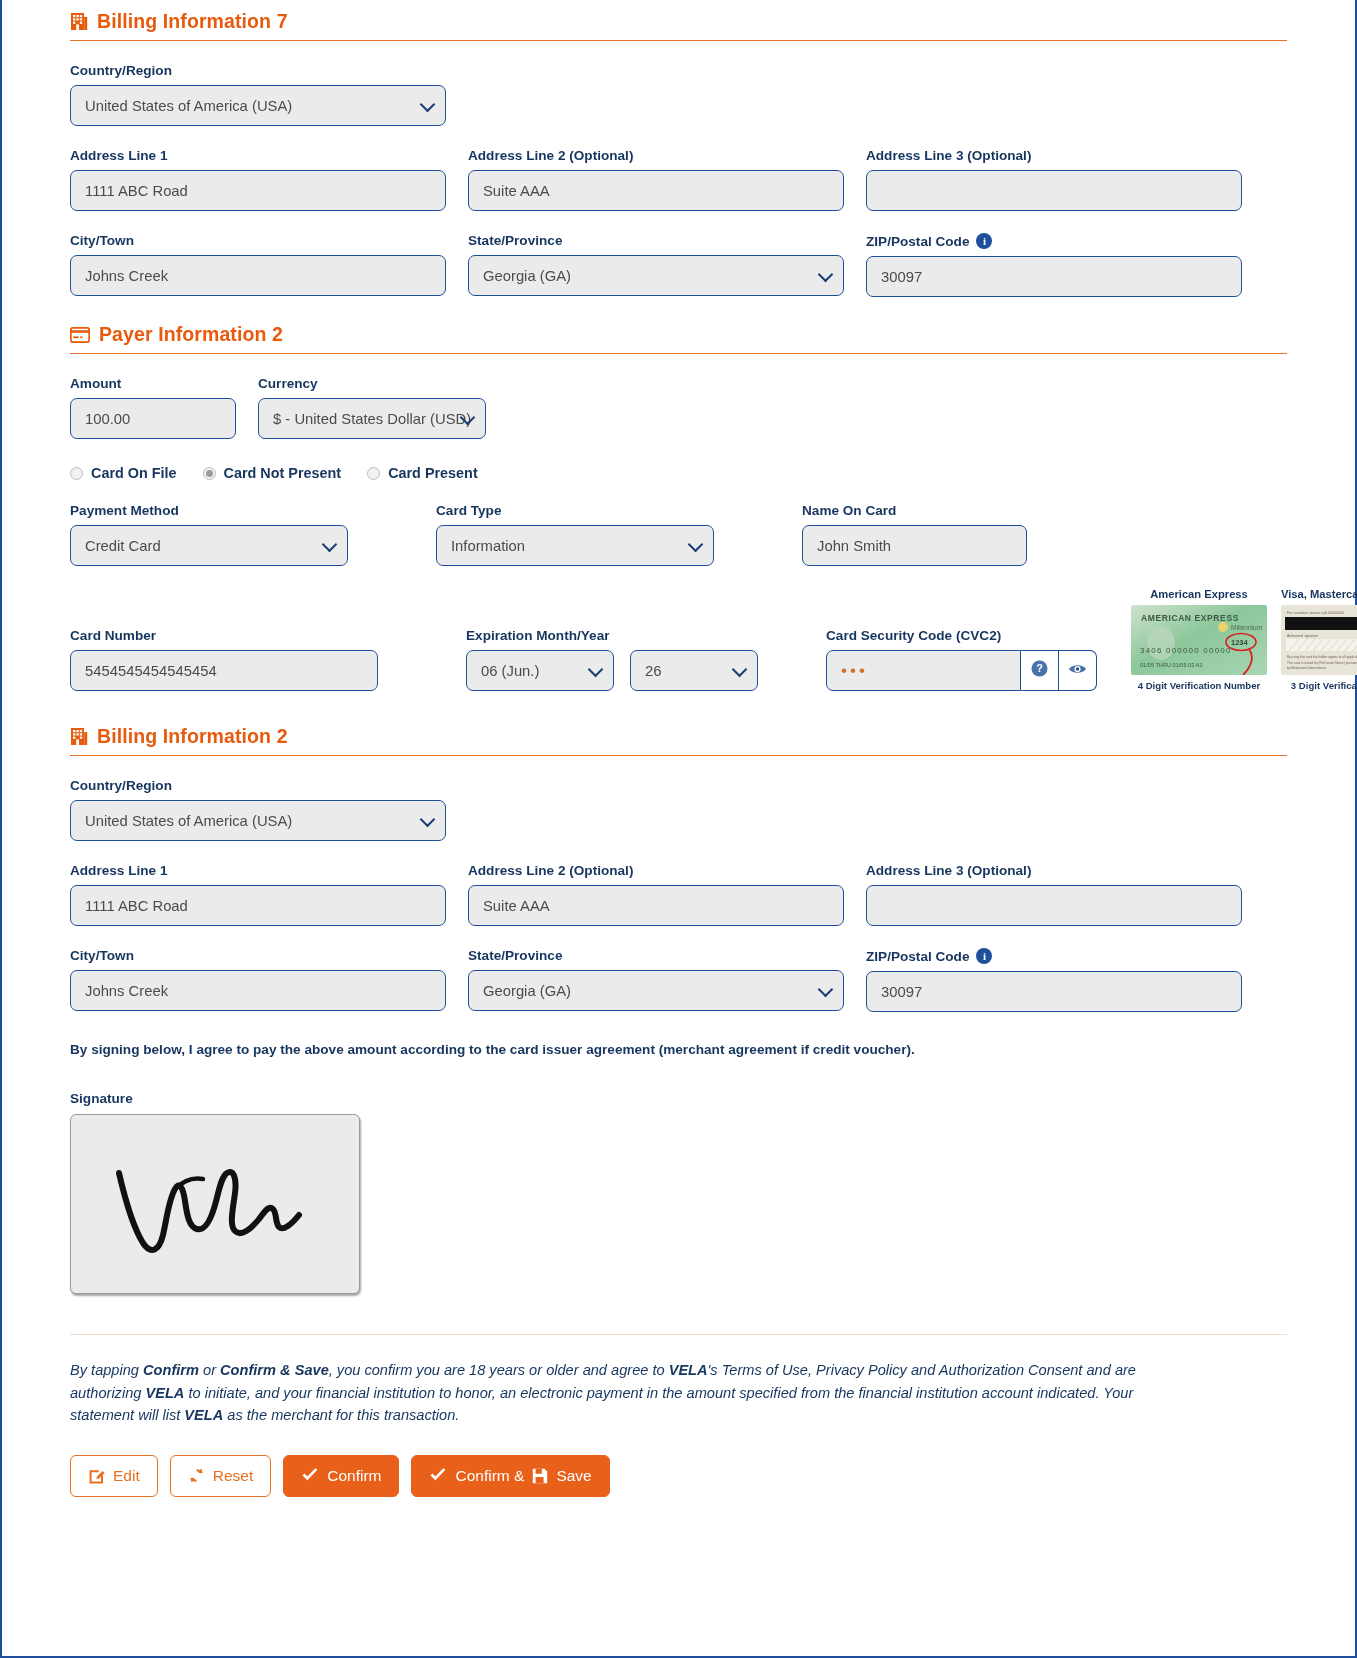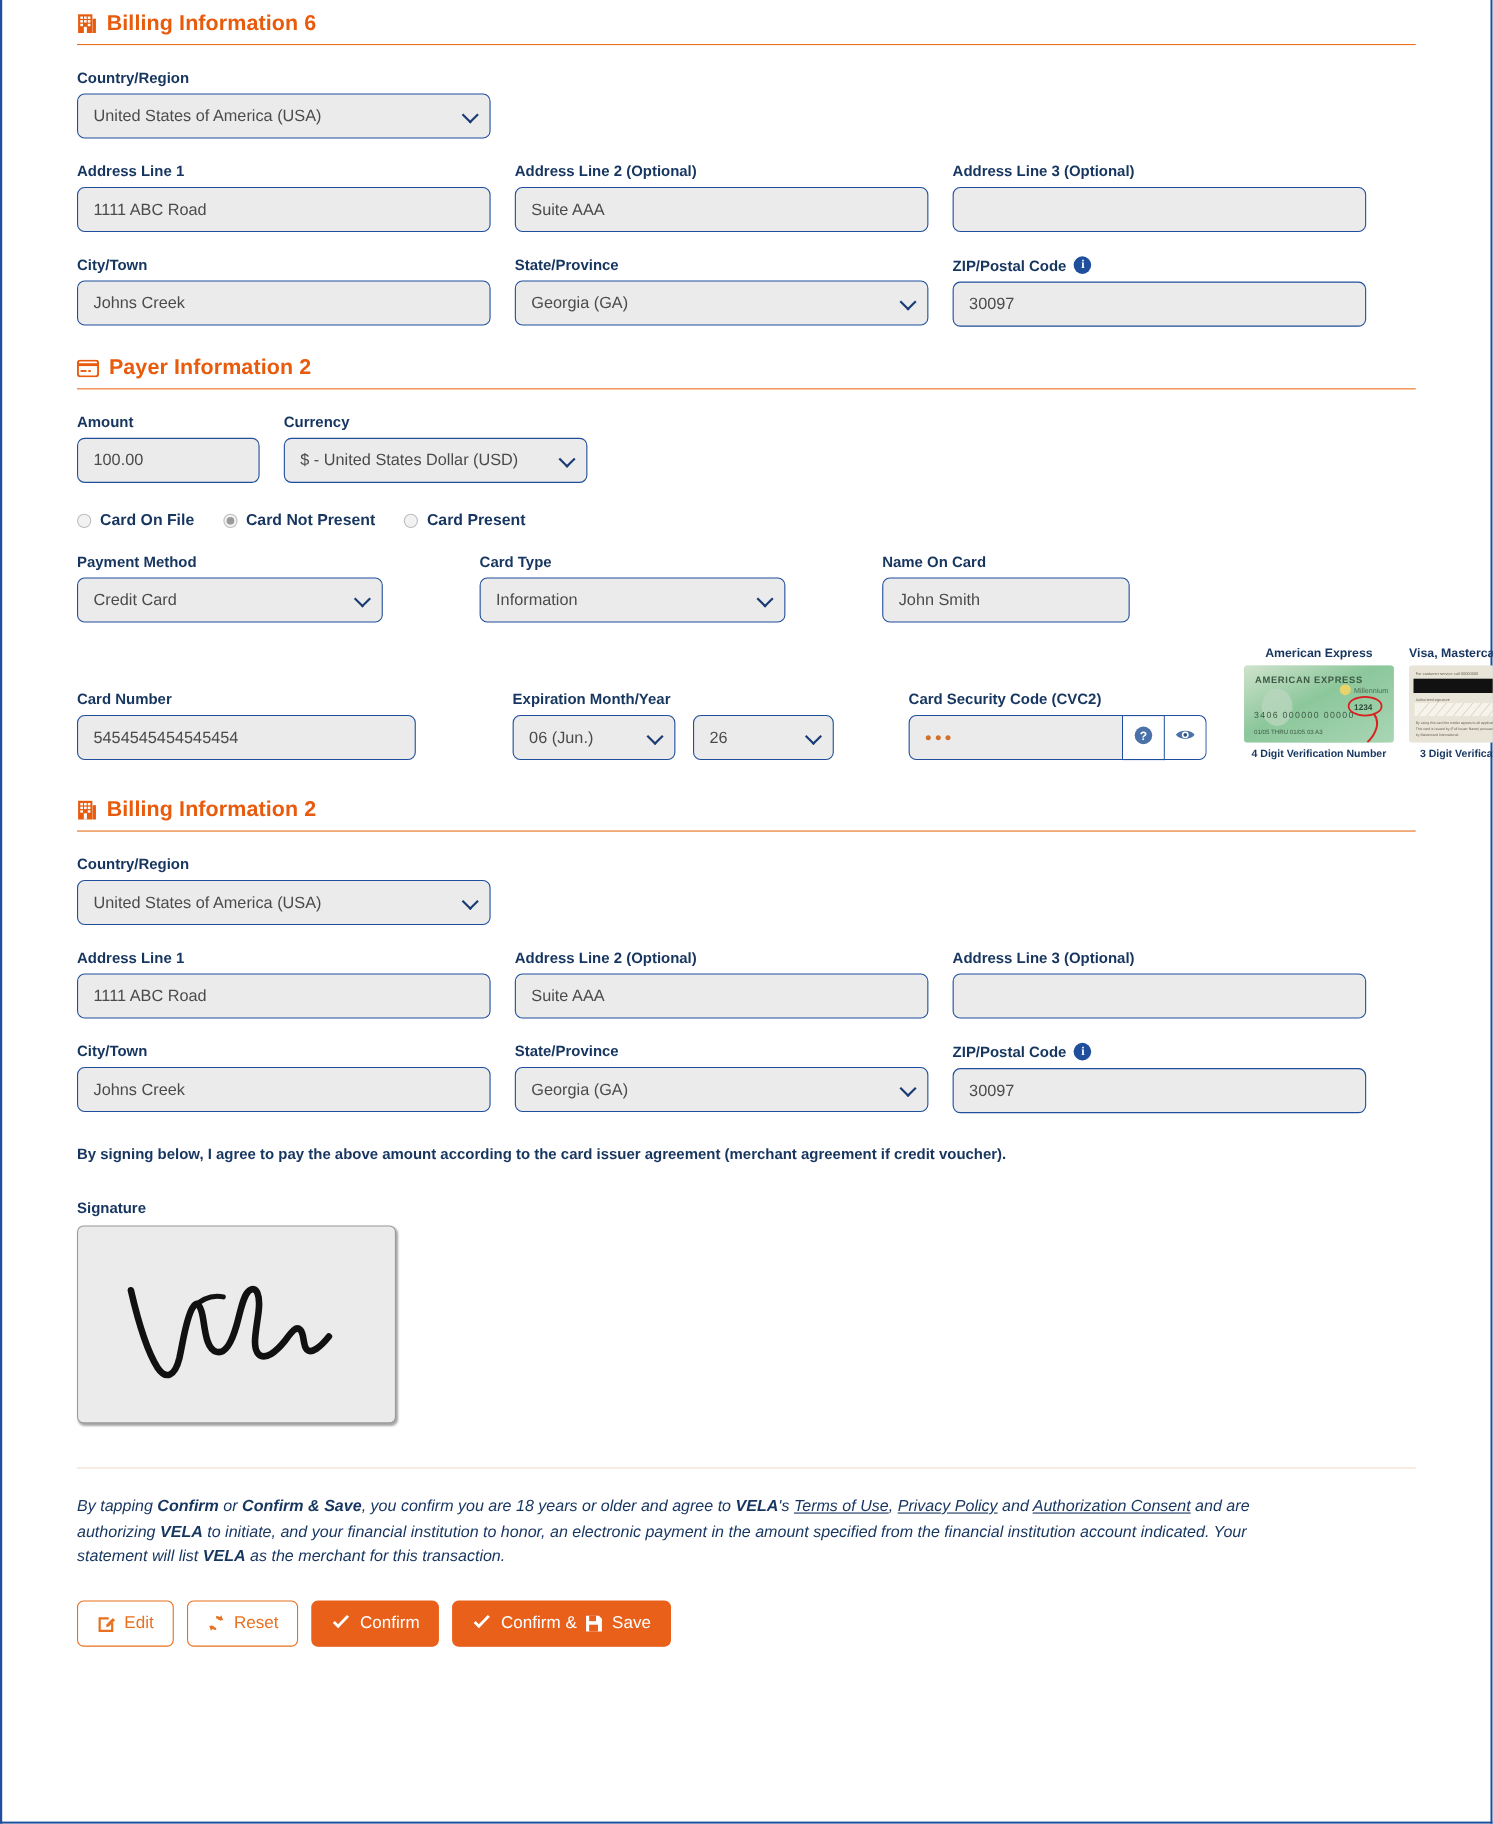"Billing Information 6" span.sh-title { text: 6 -> 7 }
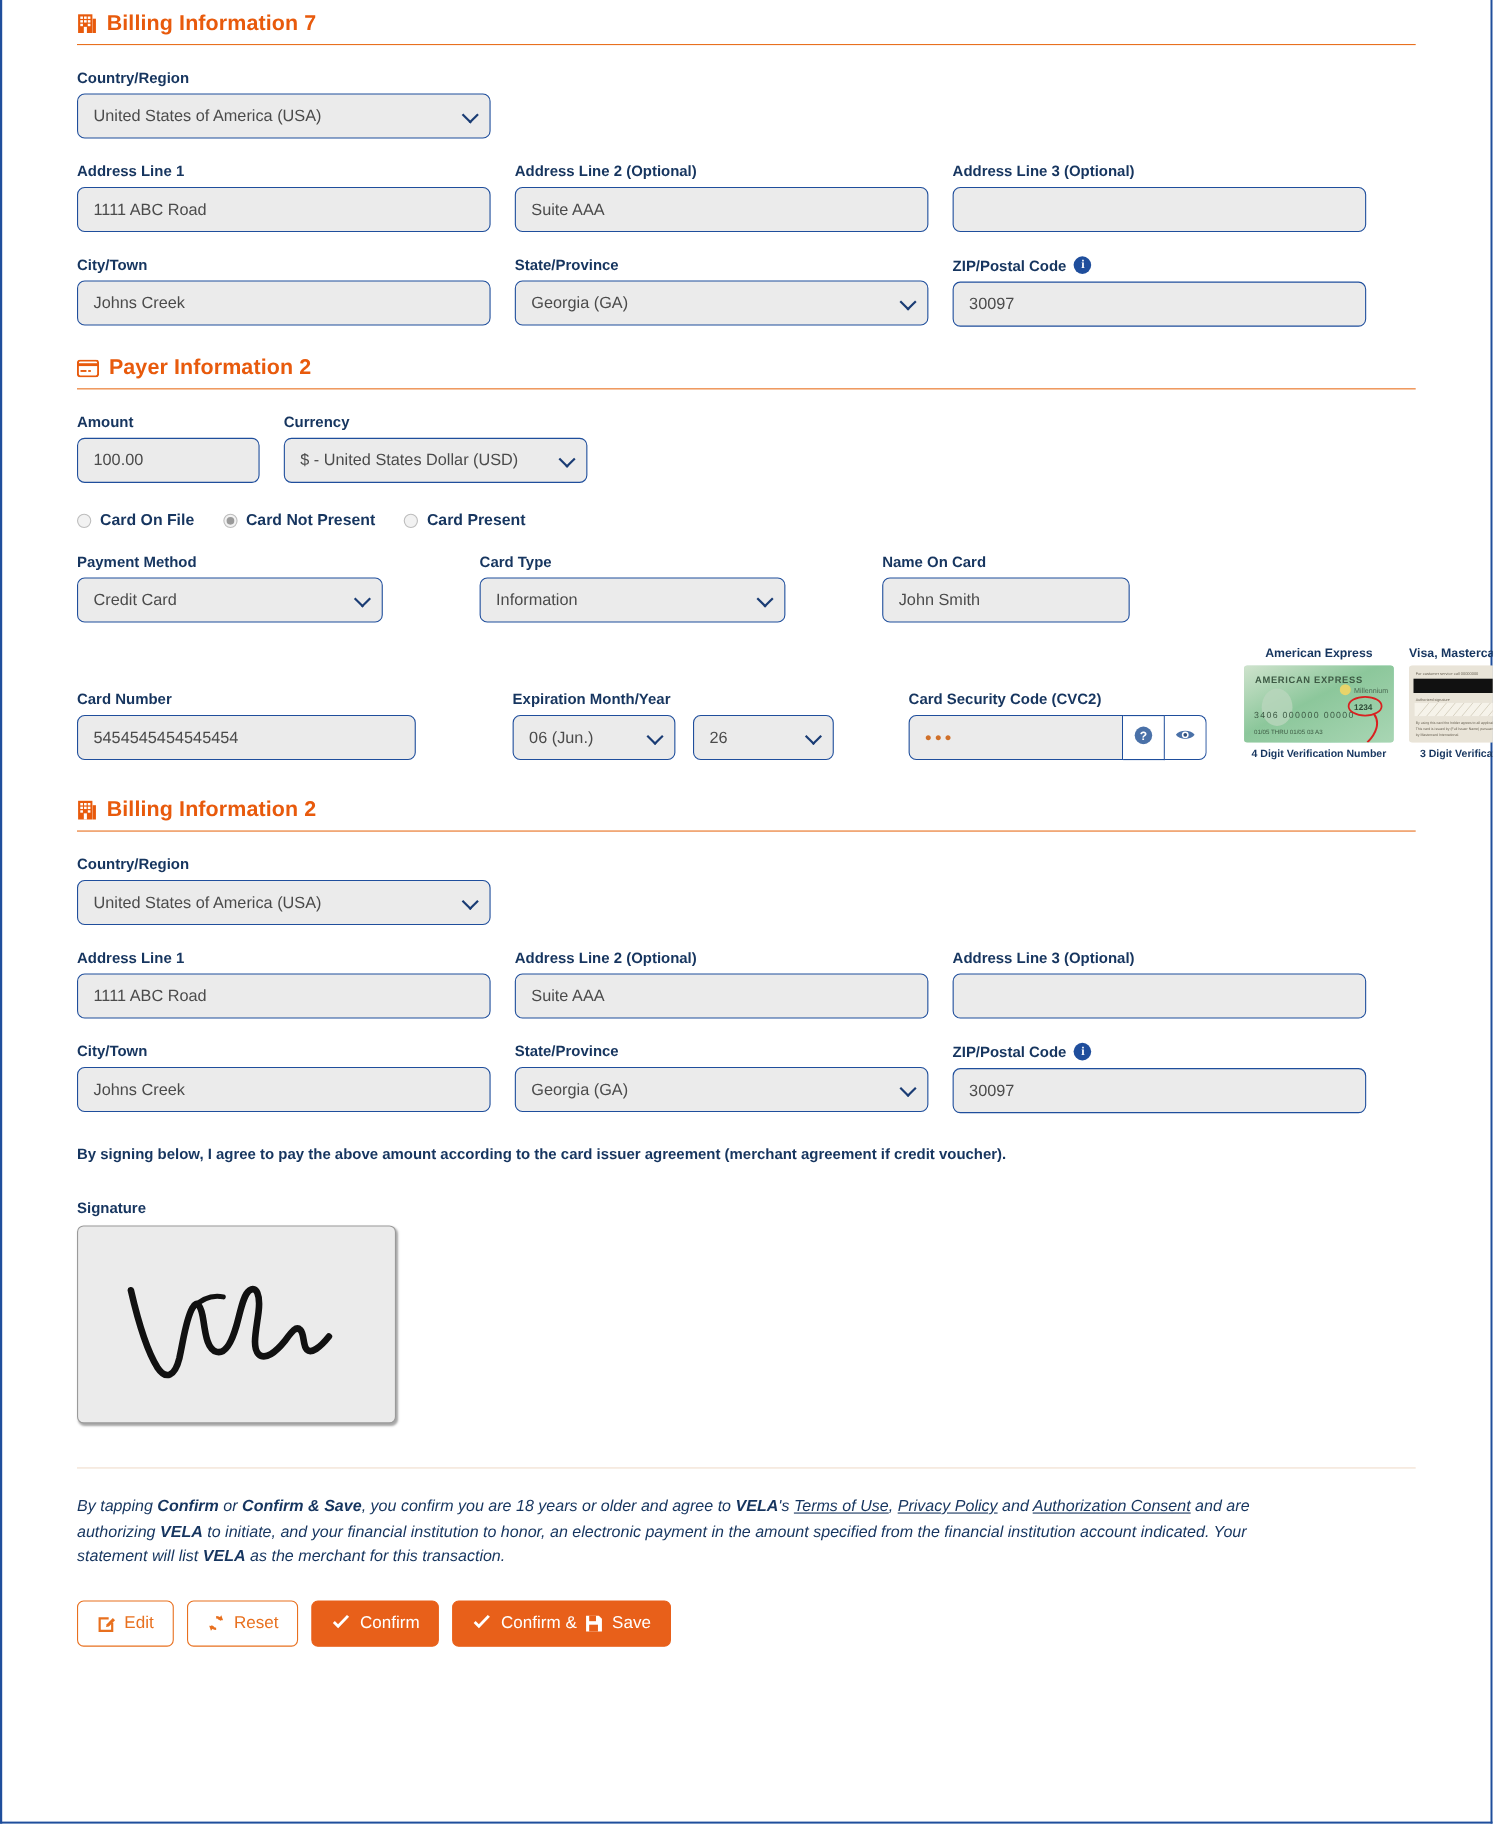"$ - United States Dollar" .w-currency { width: 276px -> 228px }
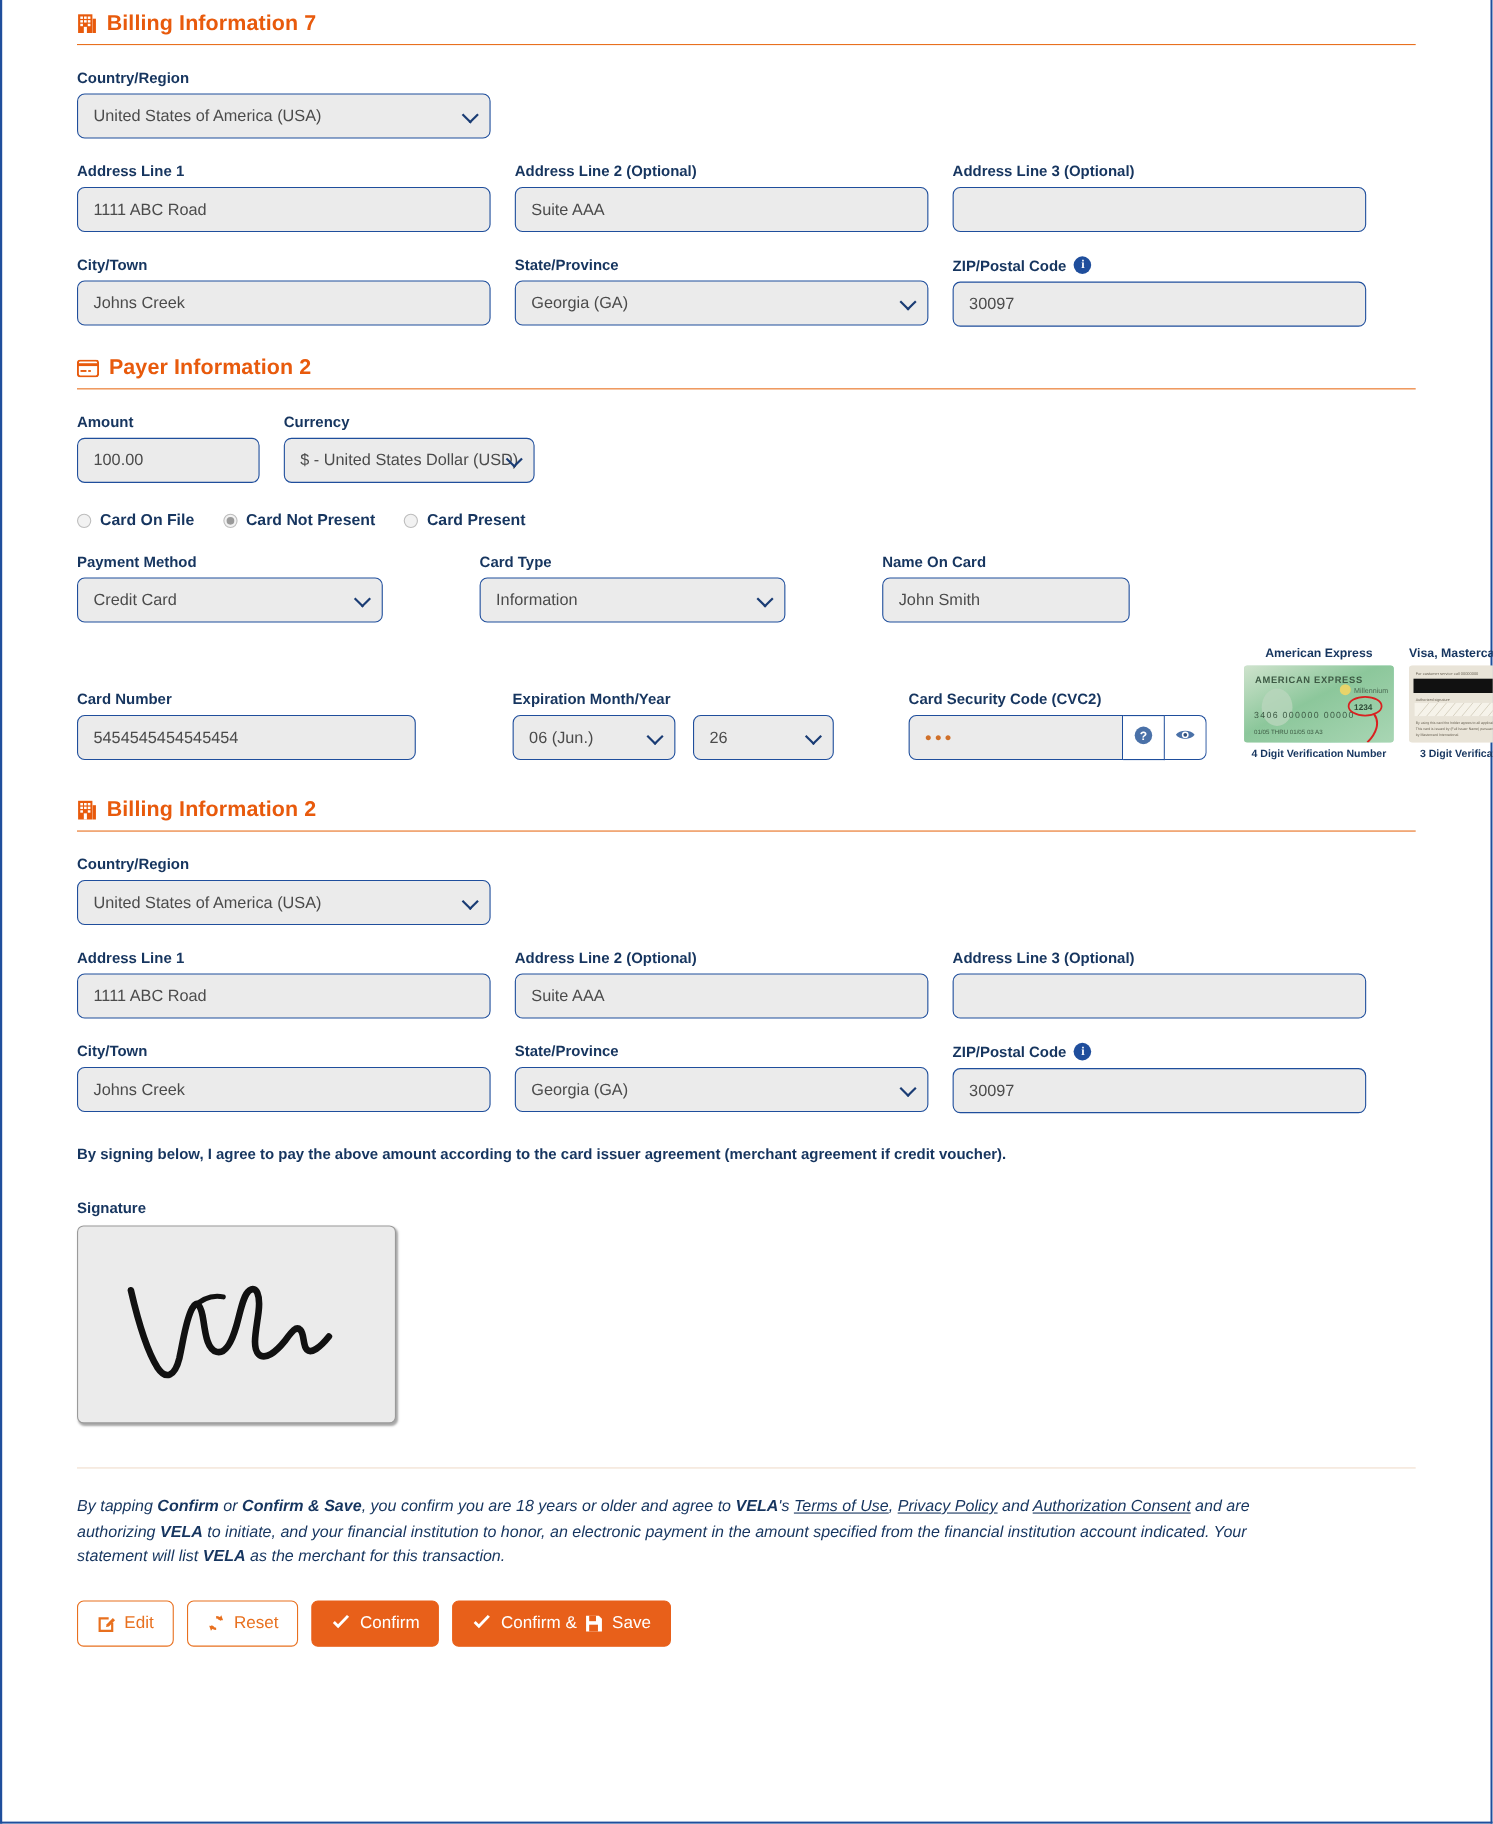"Terms of Use" .legal .lnk { text-decoration: underline -> none }
